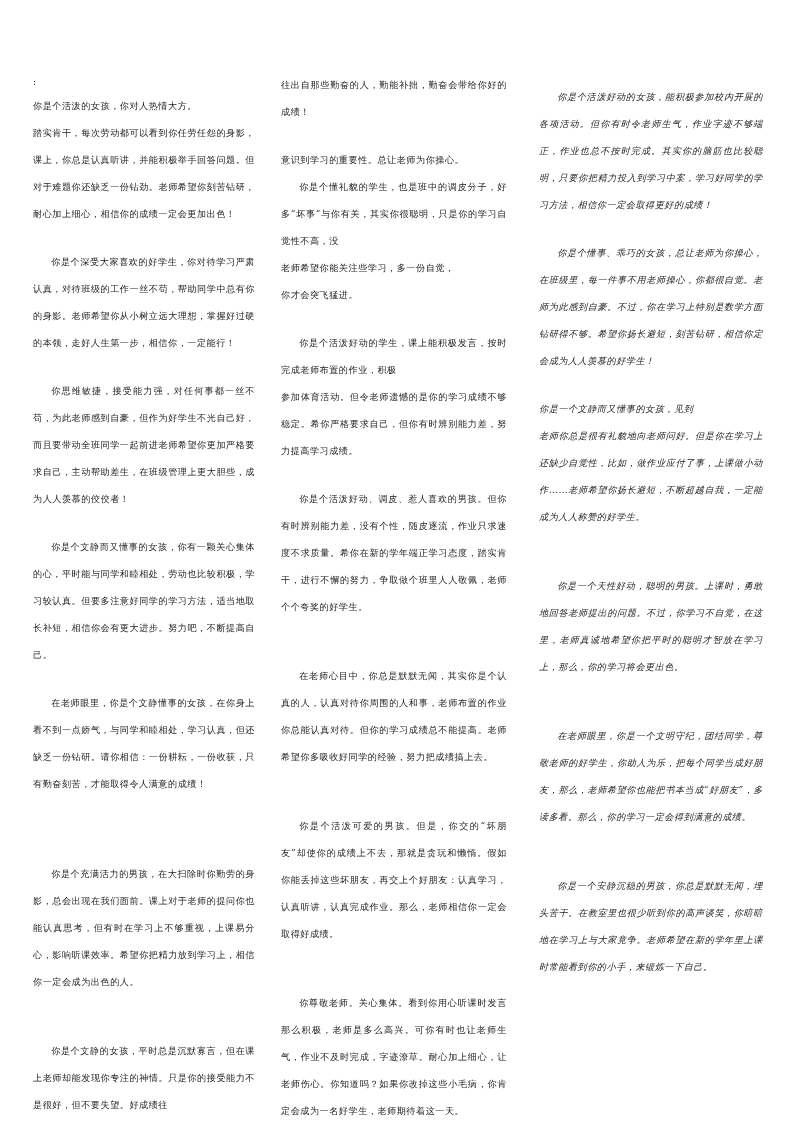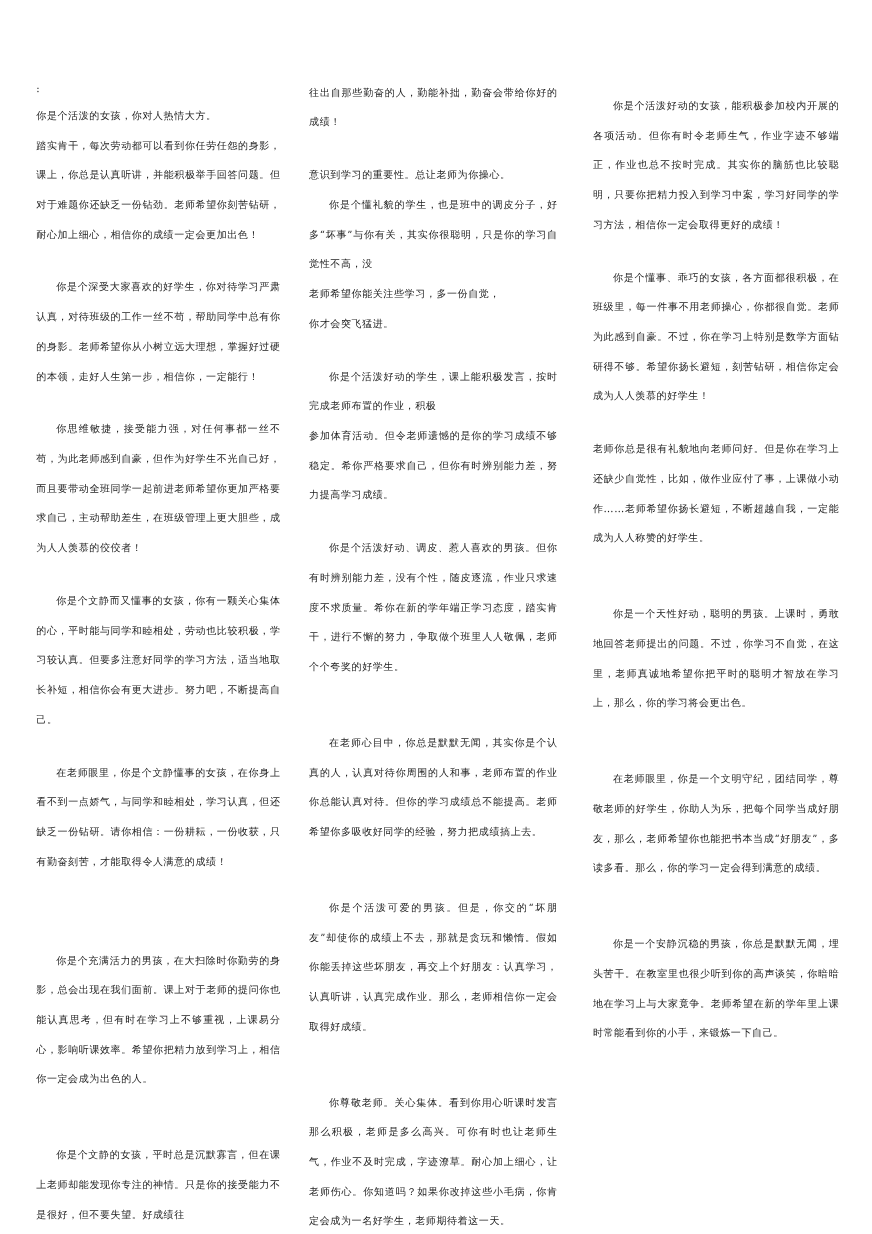"你是个活泼好动的女孩，能积极参加校内开展的各项活动。但你有时令老师生气，作业字迹" .col-right { font-style: none -> italic }
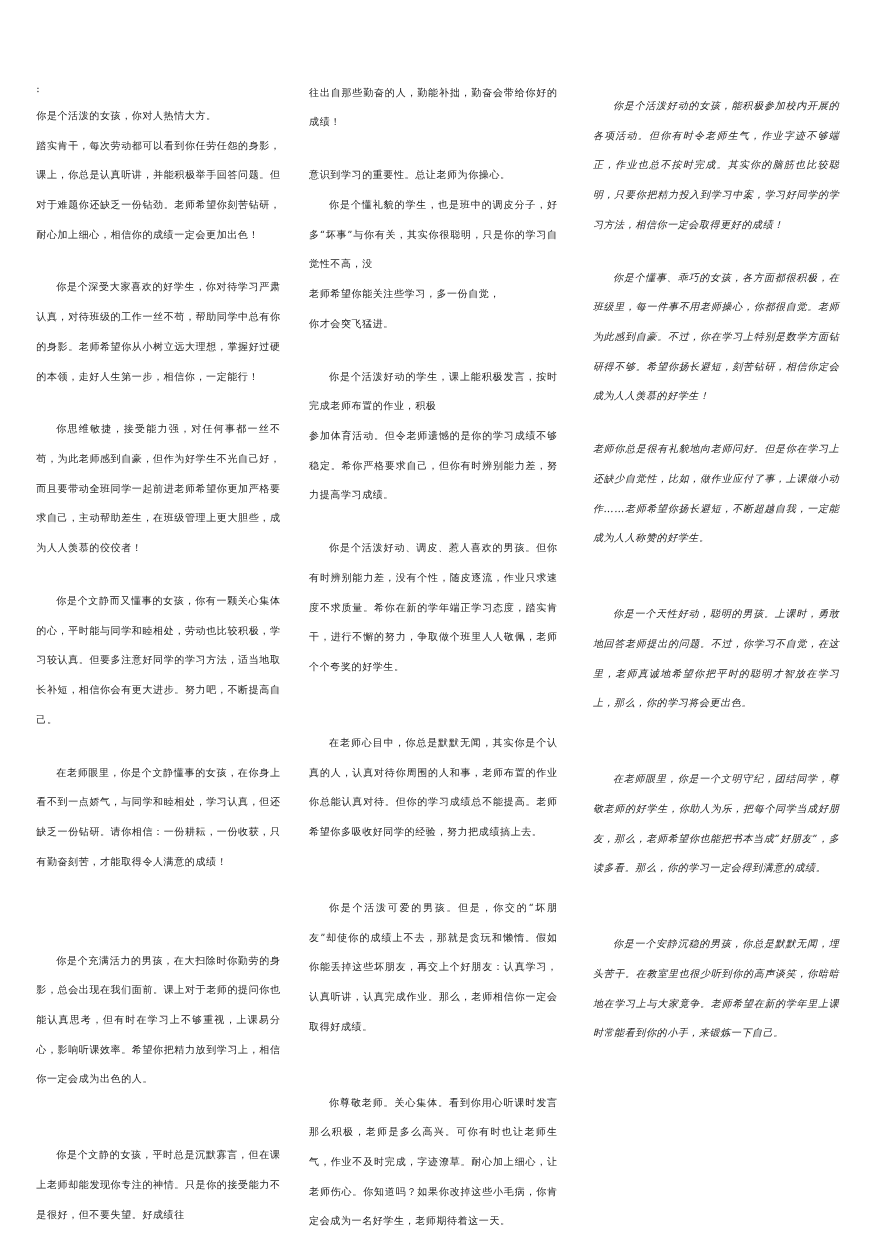"你是个懂事、乖巧的女孩，各方面都很积极，在班级里，每一件事不用老师操心，你都很自" p.para { text: 各方面都很积极 -> 总让老师为你操心 }
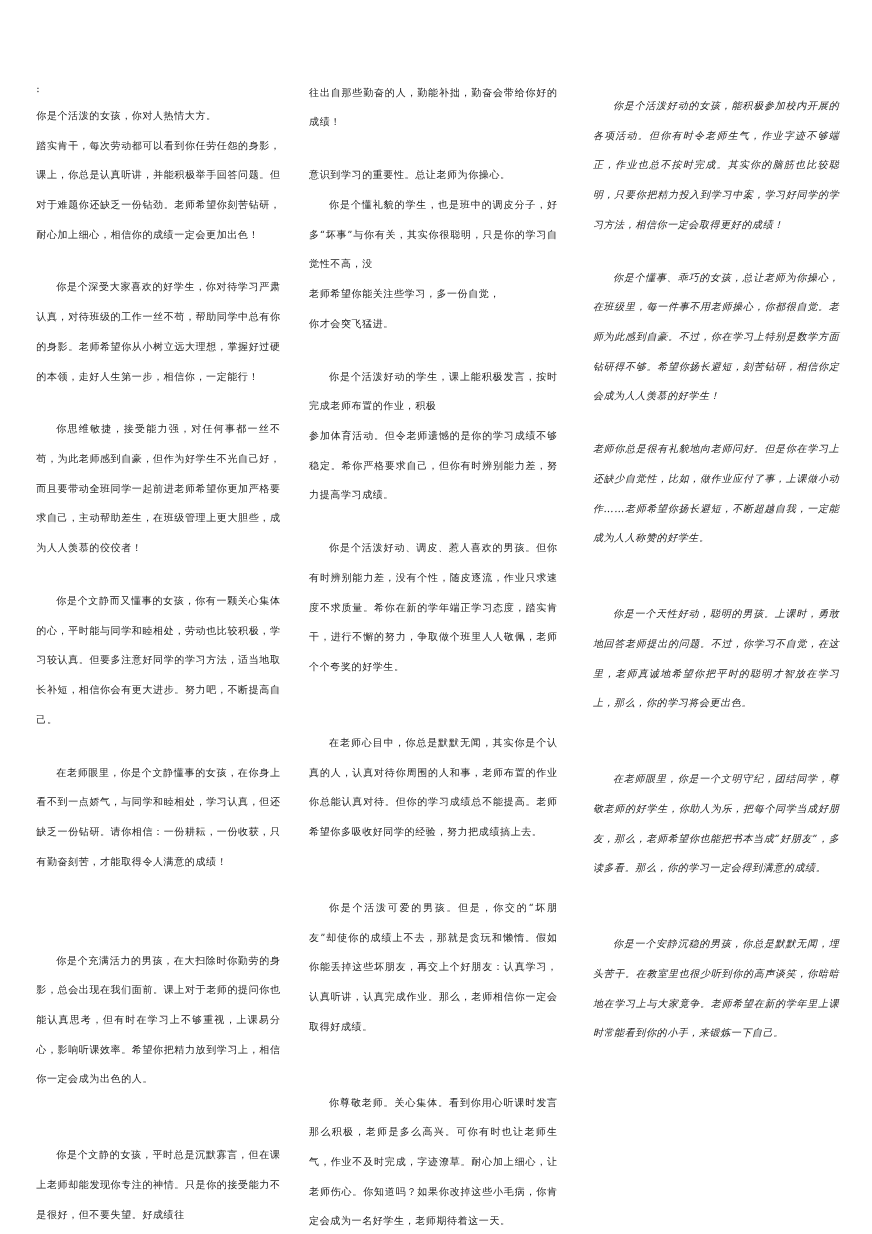"你是一个文静而又懂事的女孩，见到" p.para { html: none -> <p>你是一个文静而又懂事的女孩，见到</p> }
